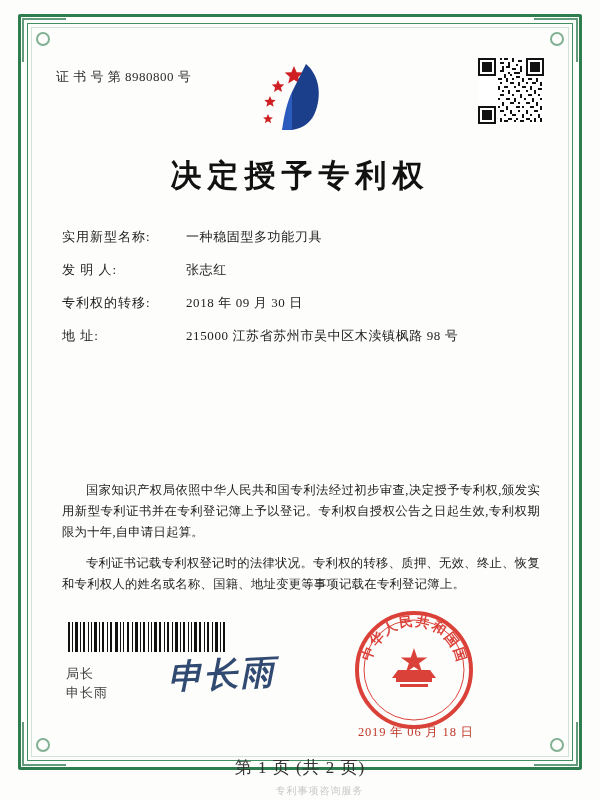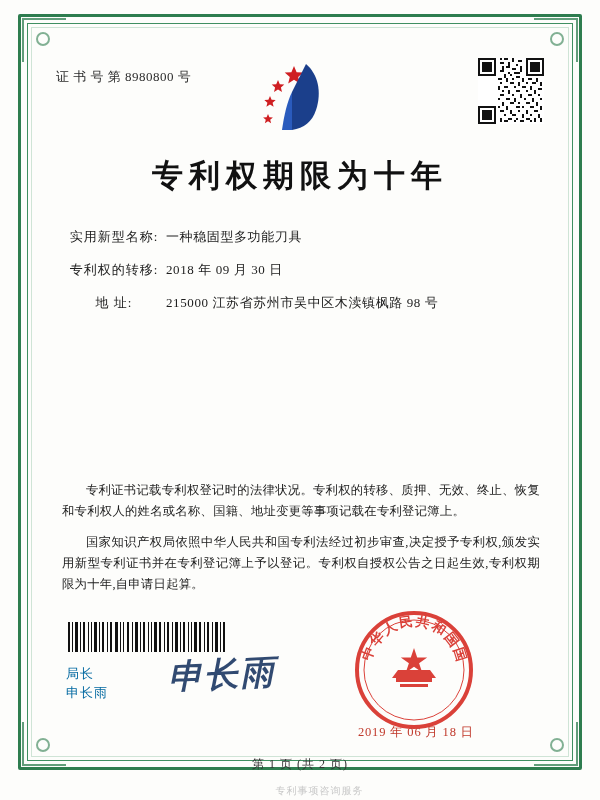"专利权期限为十年" div.title { text: 专利权期限为十年 -> 决定授予专利权 }
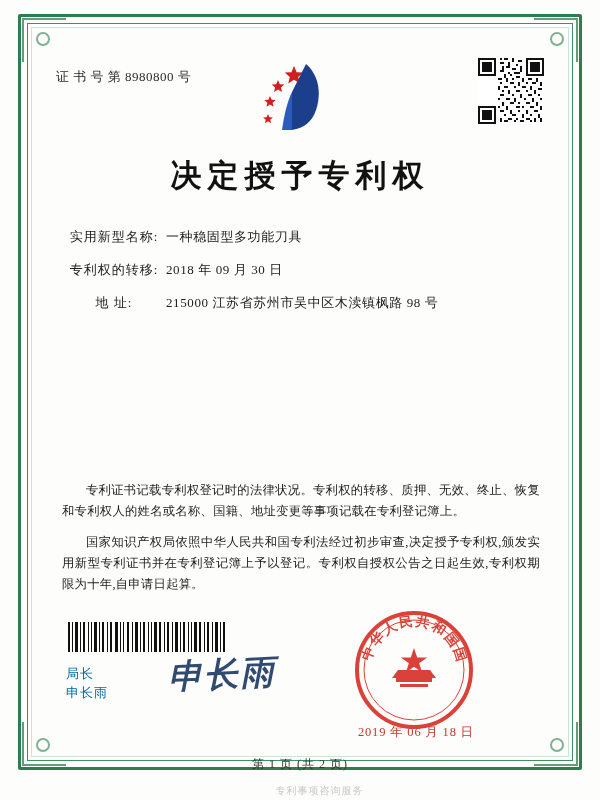"实用新型名称:" .label { text-align: center -> none }
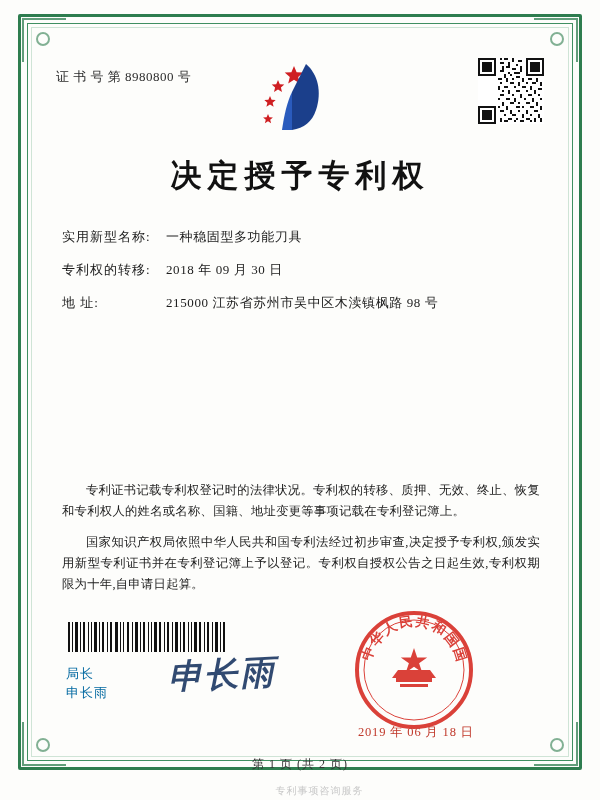"一种稳固型多功能刀具" .value { margin-left: none -> 20px }
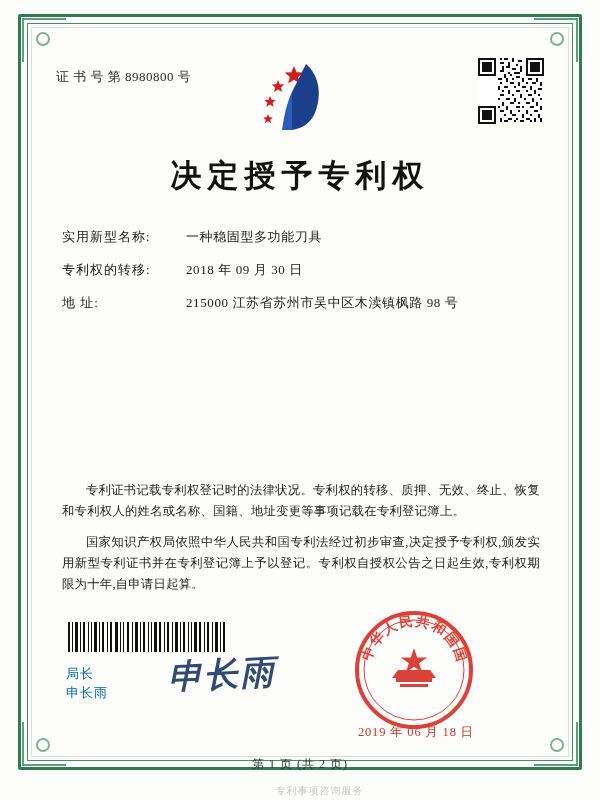"发 明 人: 张志红" div.row { html: none -> <div> <span>发 明 人:</span><span>张志红</span> </div> }
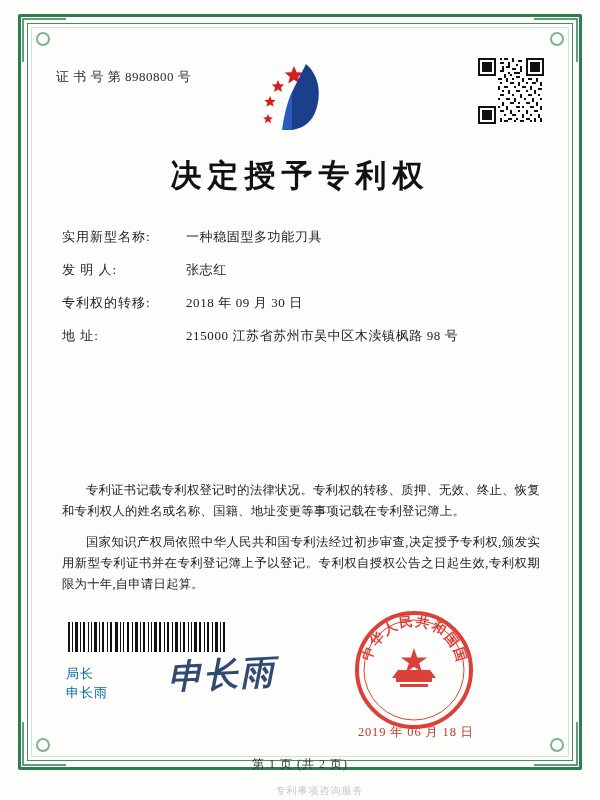"专利证书记载专利权登记时的法律状况。专利权的转移、质押、无效、终止、恢复和专利权" p { order: before "国家知识产权局依照中华人民共和国专利法经过初步审查,决定授予专利权,颁发实用新型" -> after "国家知识产权局依照中华人民共和国专利法经过初步审查,决定授予专利权,颁发实用新型" }
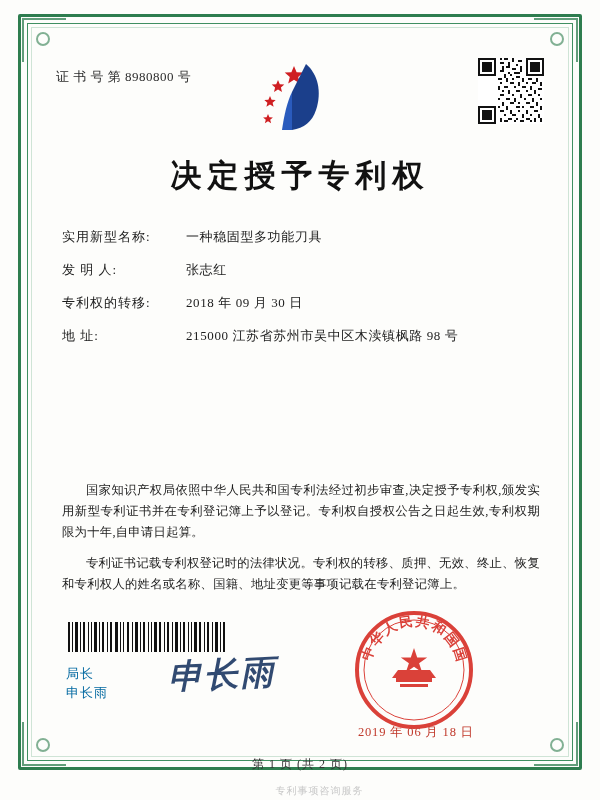"局长" .sign-label { color: #0369a1 -> #404040 }
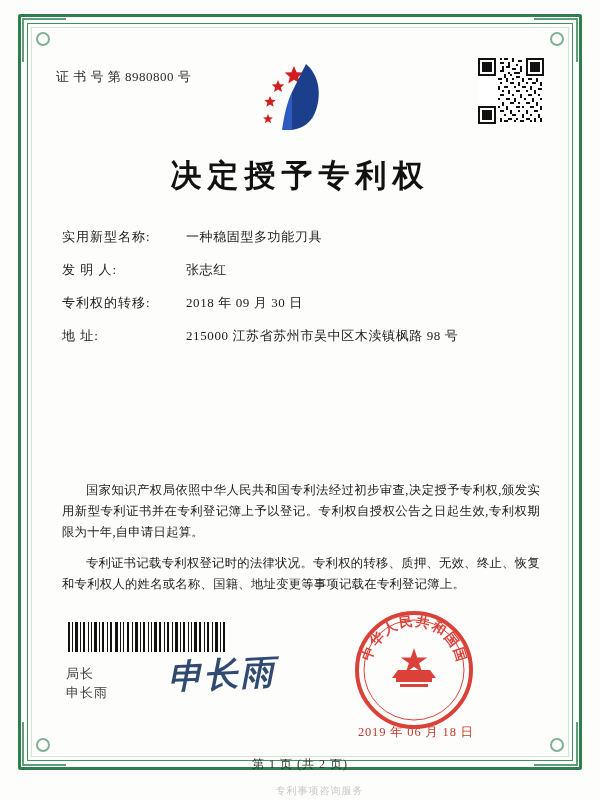"第 1 页 (共 2" .page-no { font-size: 12px -> 17px }
